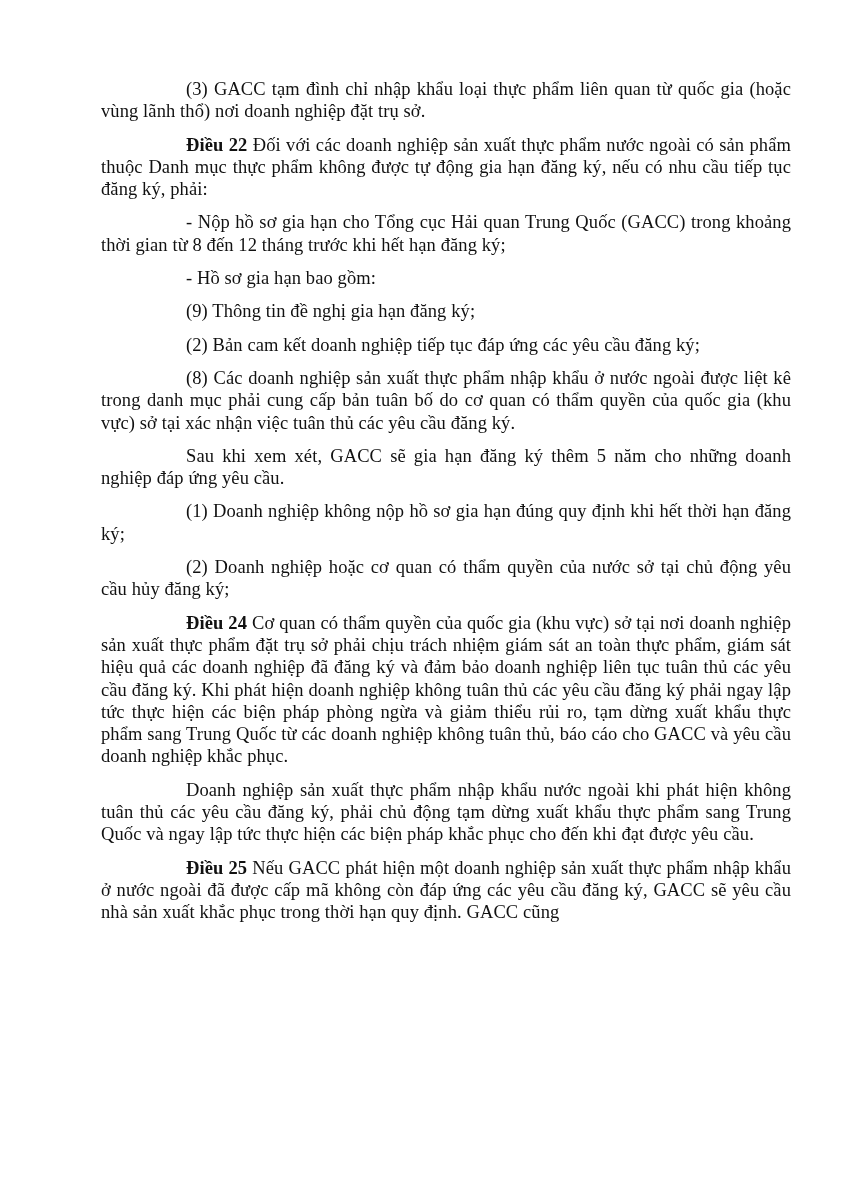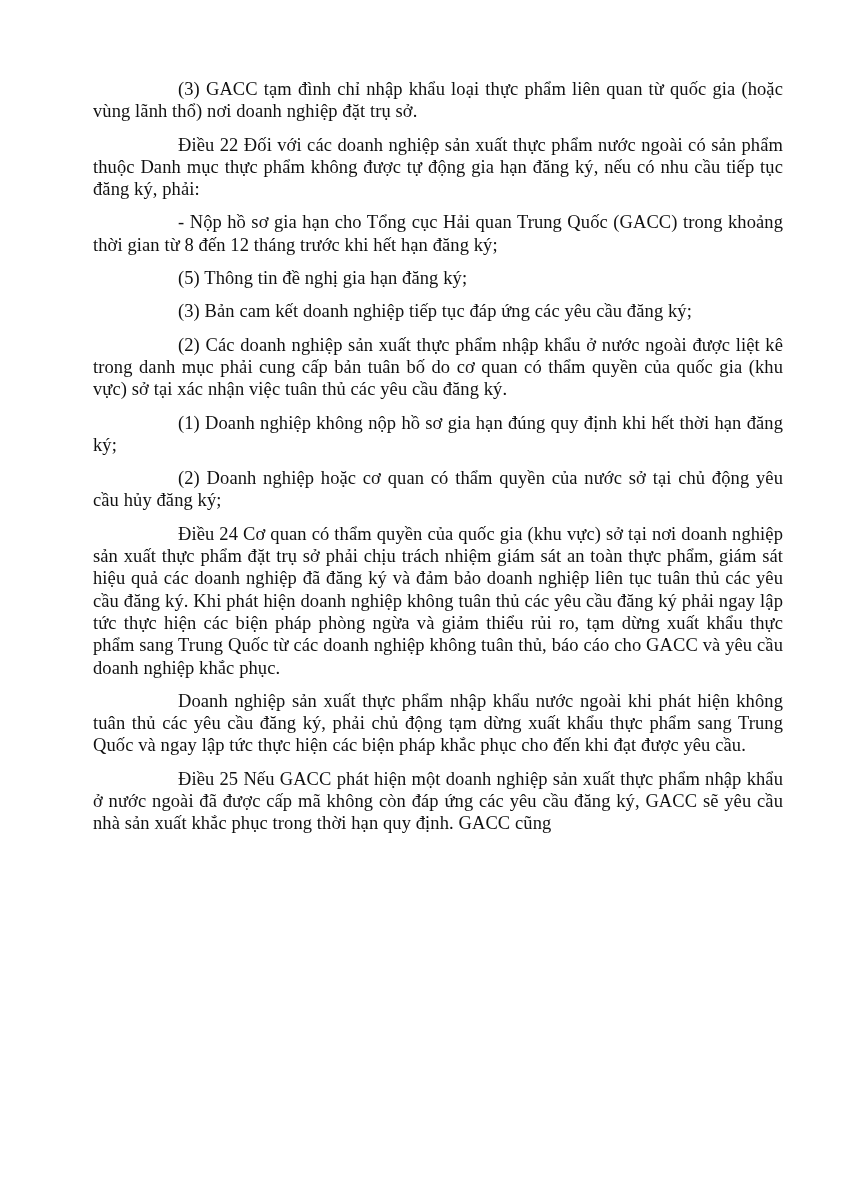"(3) GACC tạm đình chỉ" .doc-body { left: 93px -> 101px }
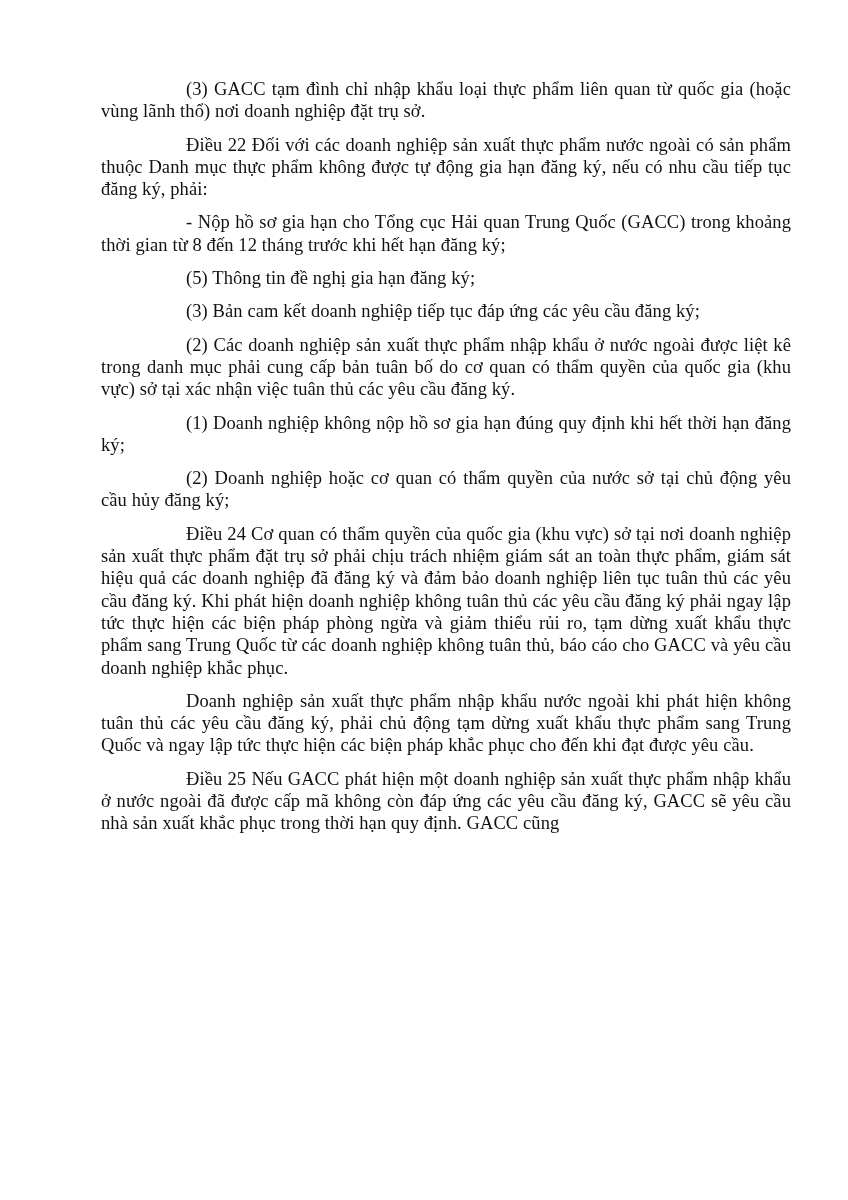"Điều 22" .article-label { font-weight: normal -> bold }
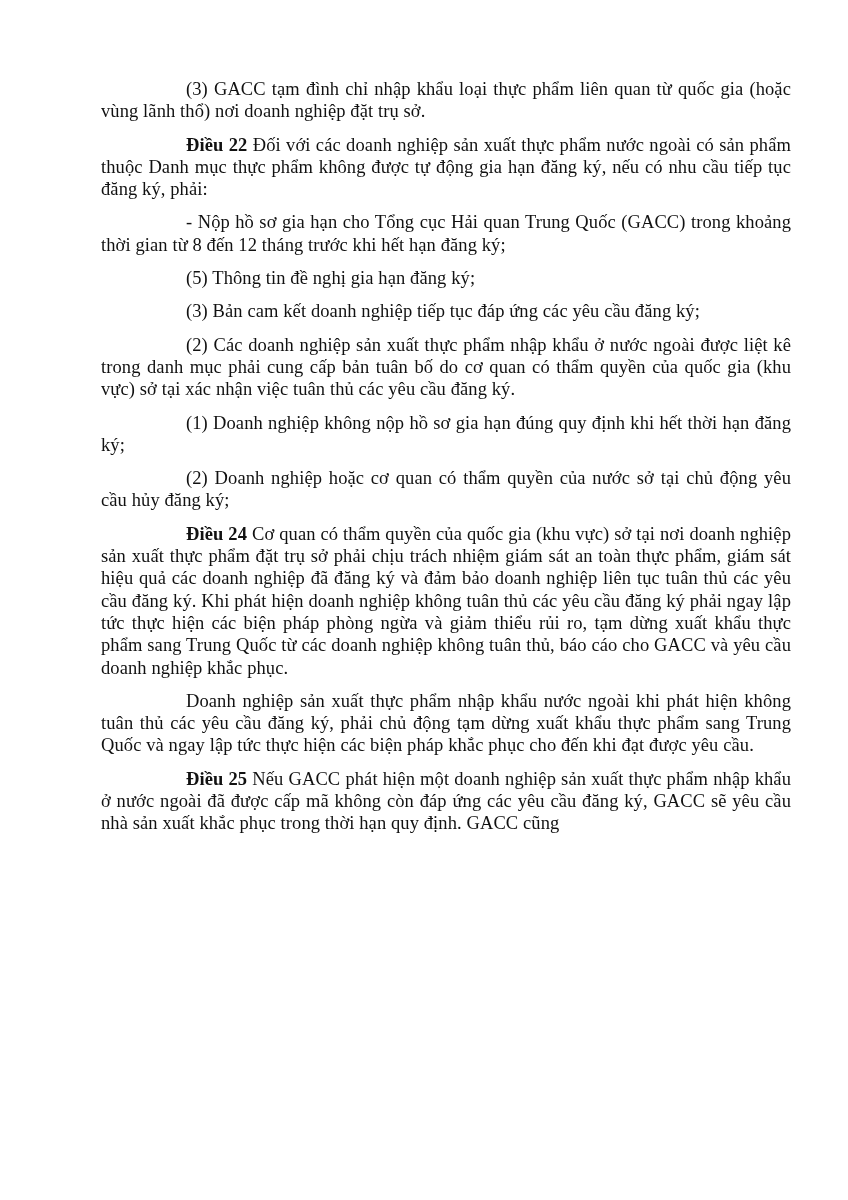"- Hồ sơ gia hạn" p.para { html: none -> <p><span>- Hồ sơ gia hạn bao gồm:</span></p> }
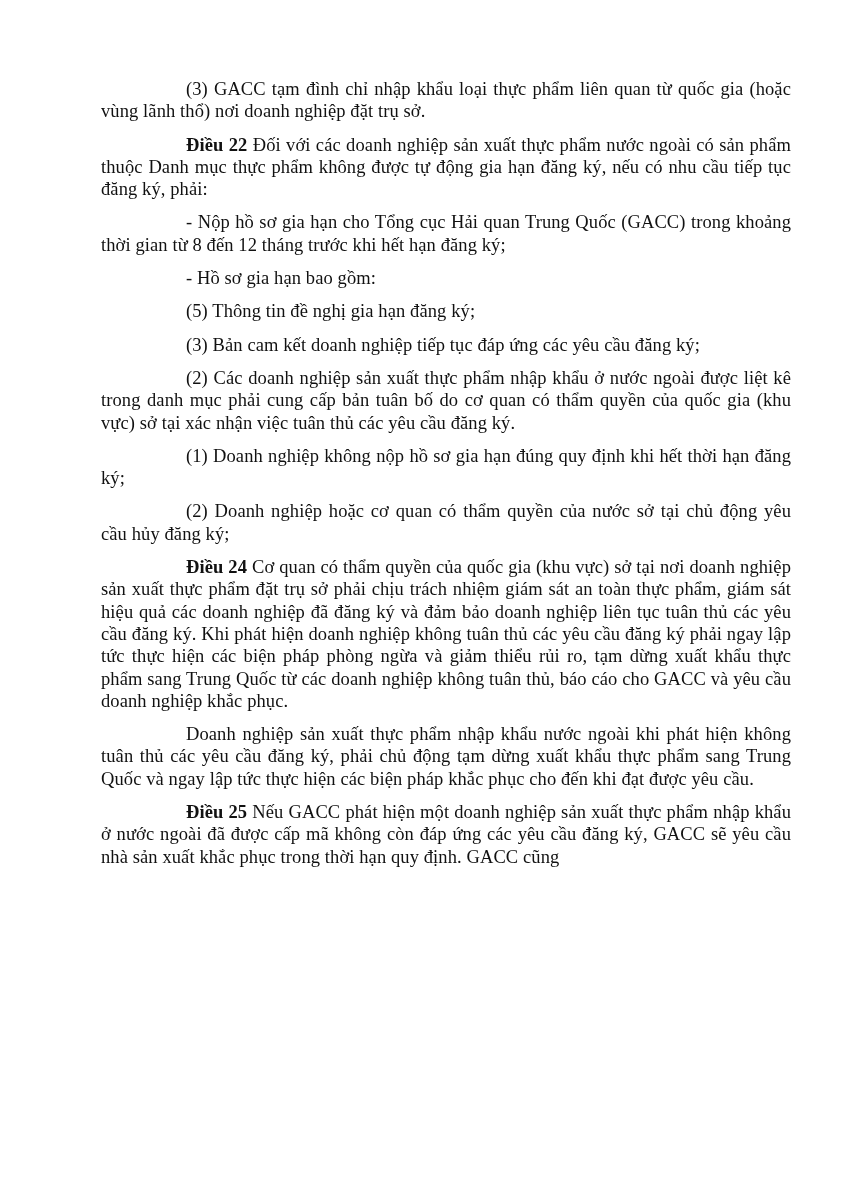"(5) Thông tin đề nghị" span { text: 5 -> 9 }
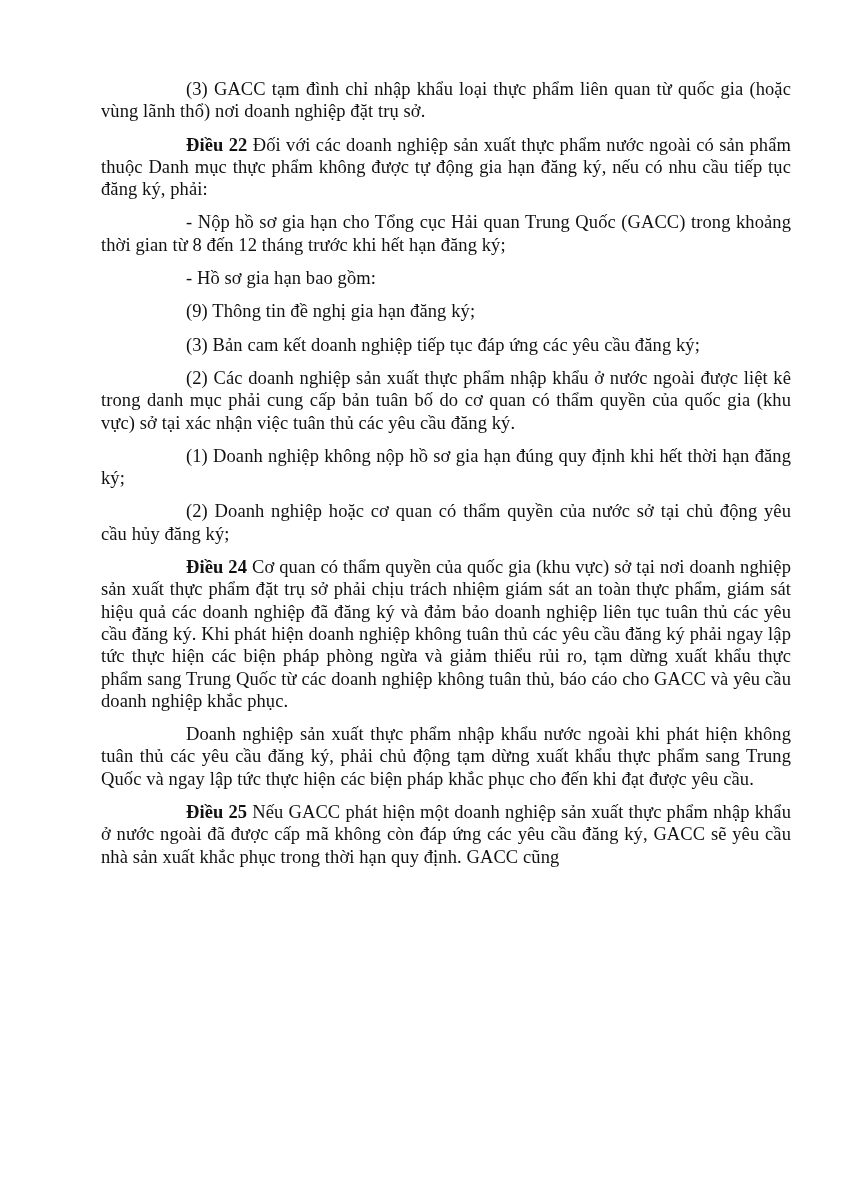"(3) Bản cam kết doanh" span { text: 3 -> 2 }
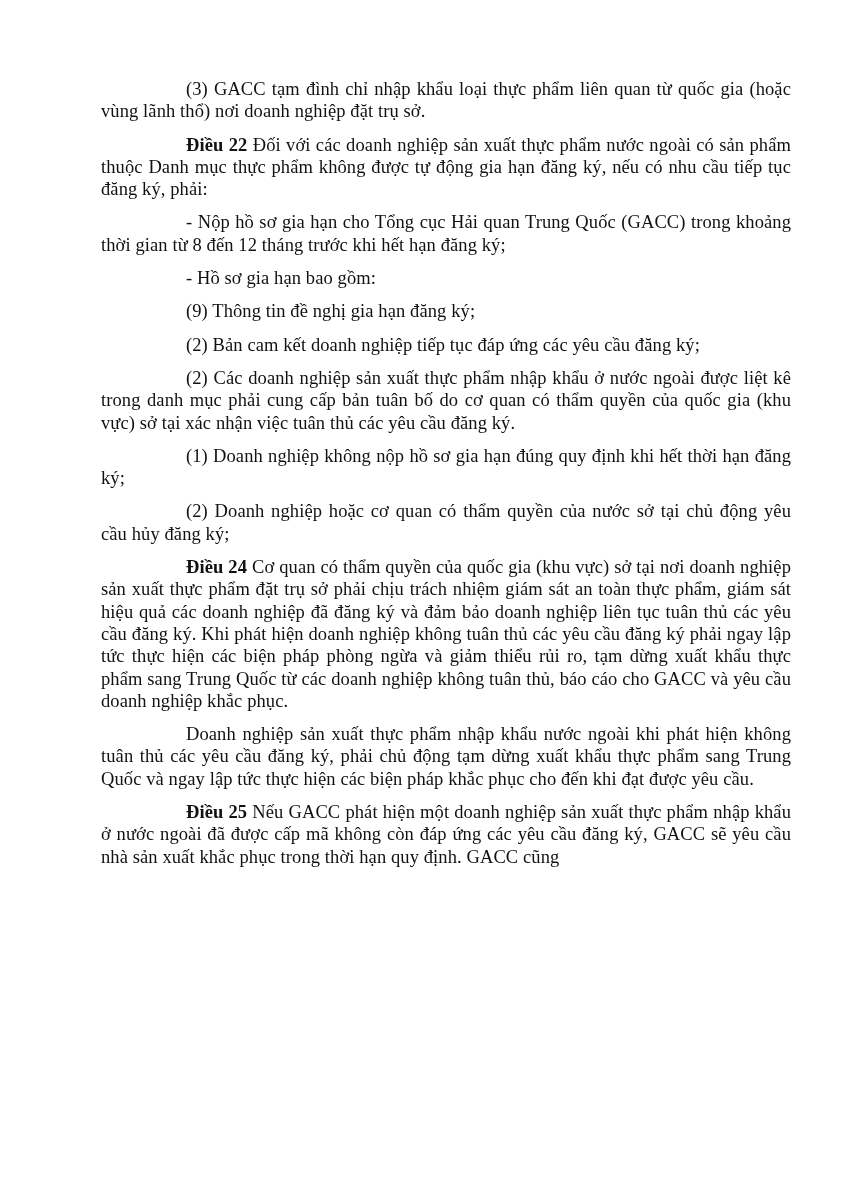"(2) Các doanh nghiệp sản" span { text: 2 -> 8 }
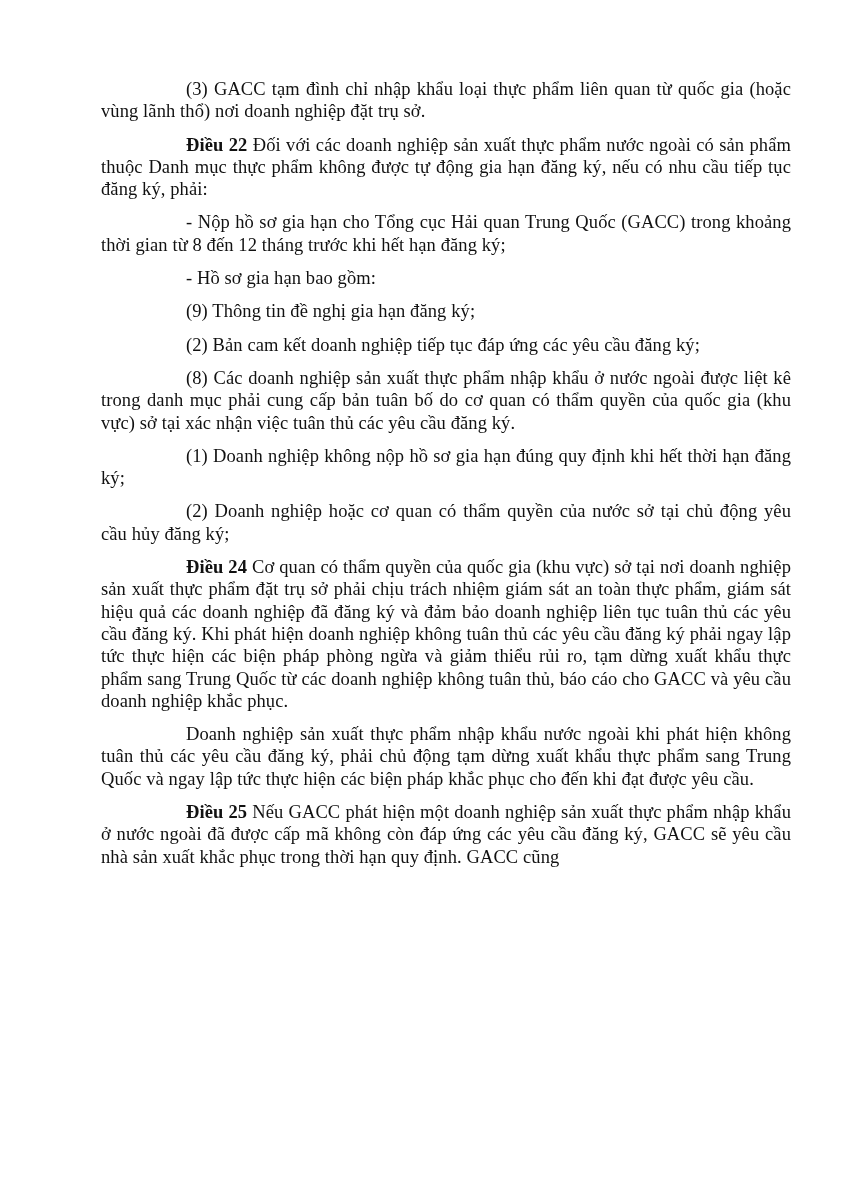"Sau khi xem xét, GACC" p.para { html: none -> <p><span>Sau khi xem xét, GACC sẽ gia hạn đăng ký thêm 5 năm cho những doanh nghiệp đáp ứng yêu cầu.</span></p> }
